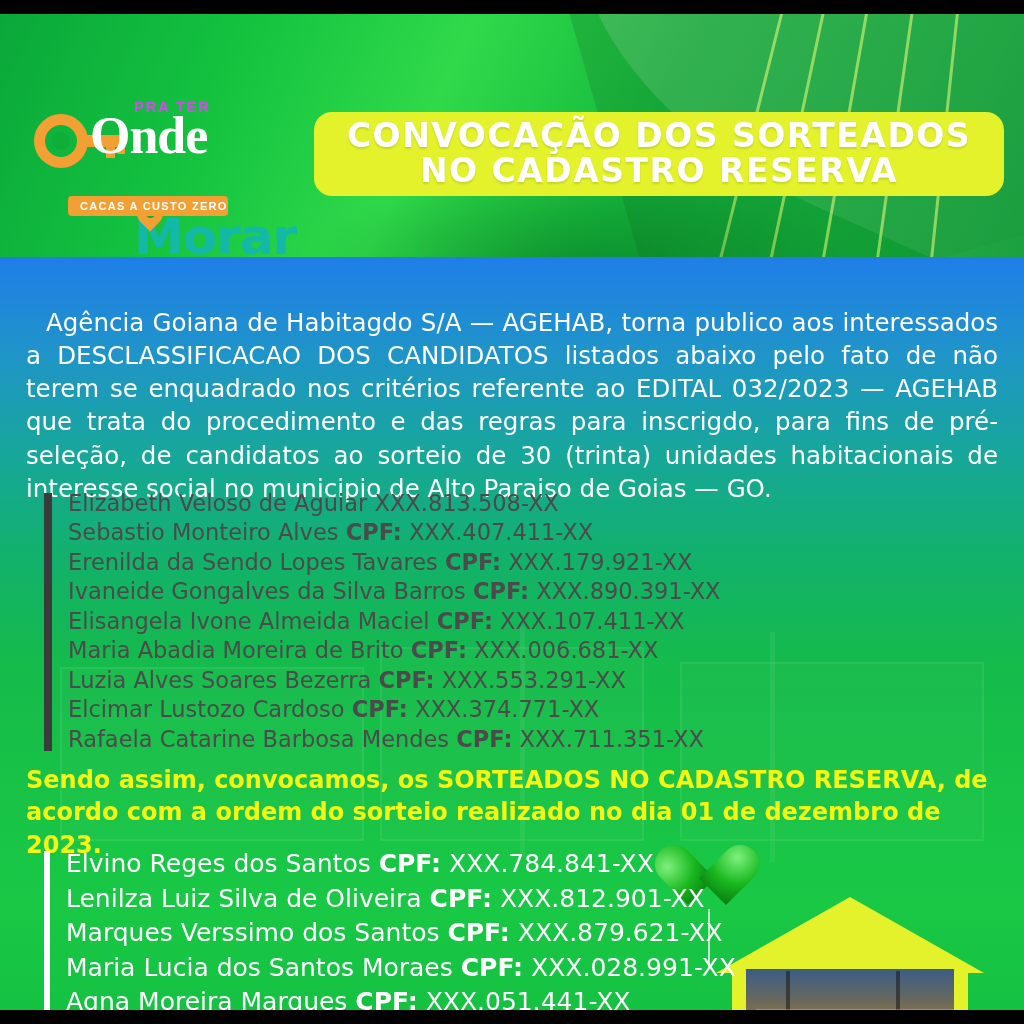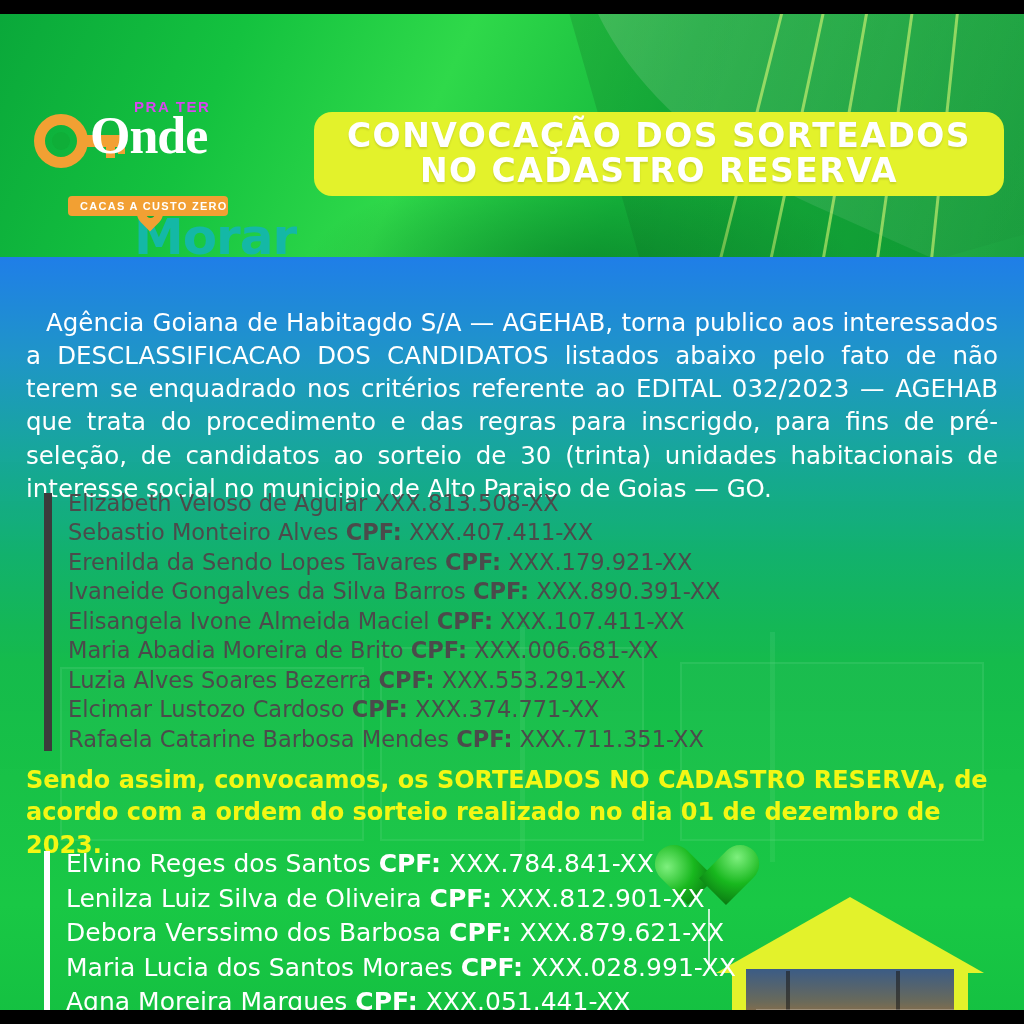"Debora Verssimo dos Barbosa" span { text: Debora Verssimo dos Barbosa -> Marques Verssimo dos Santos }
